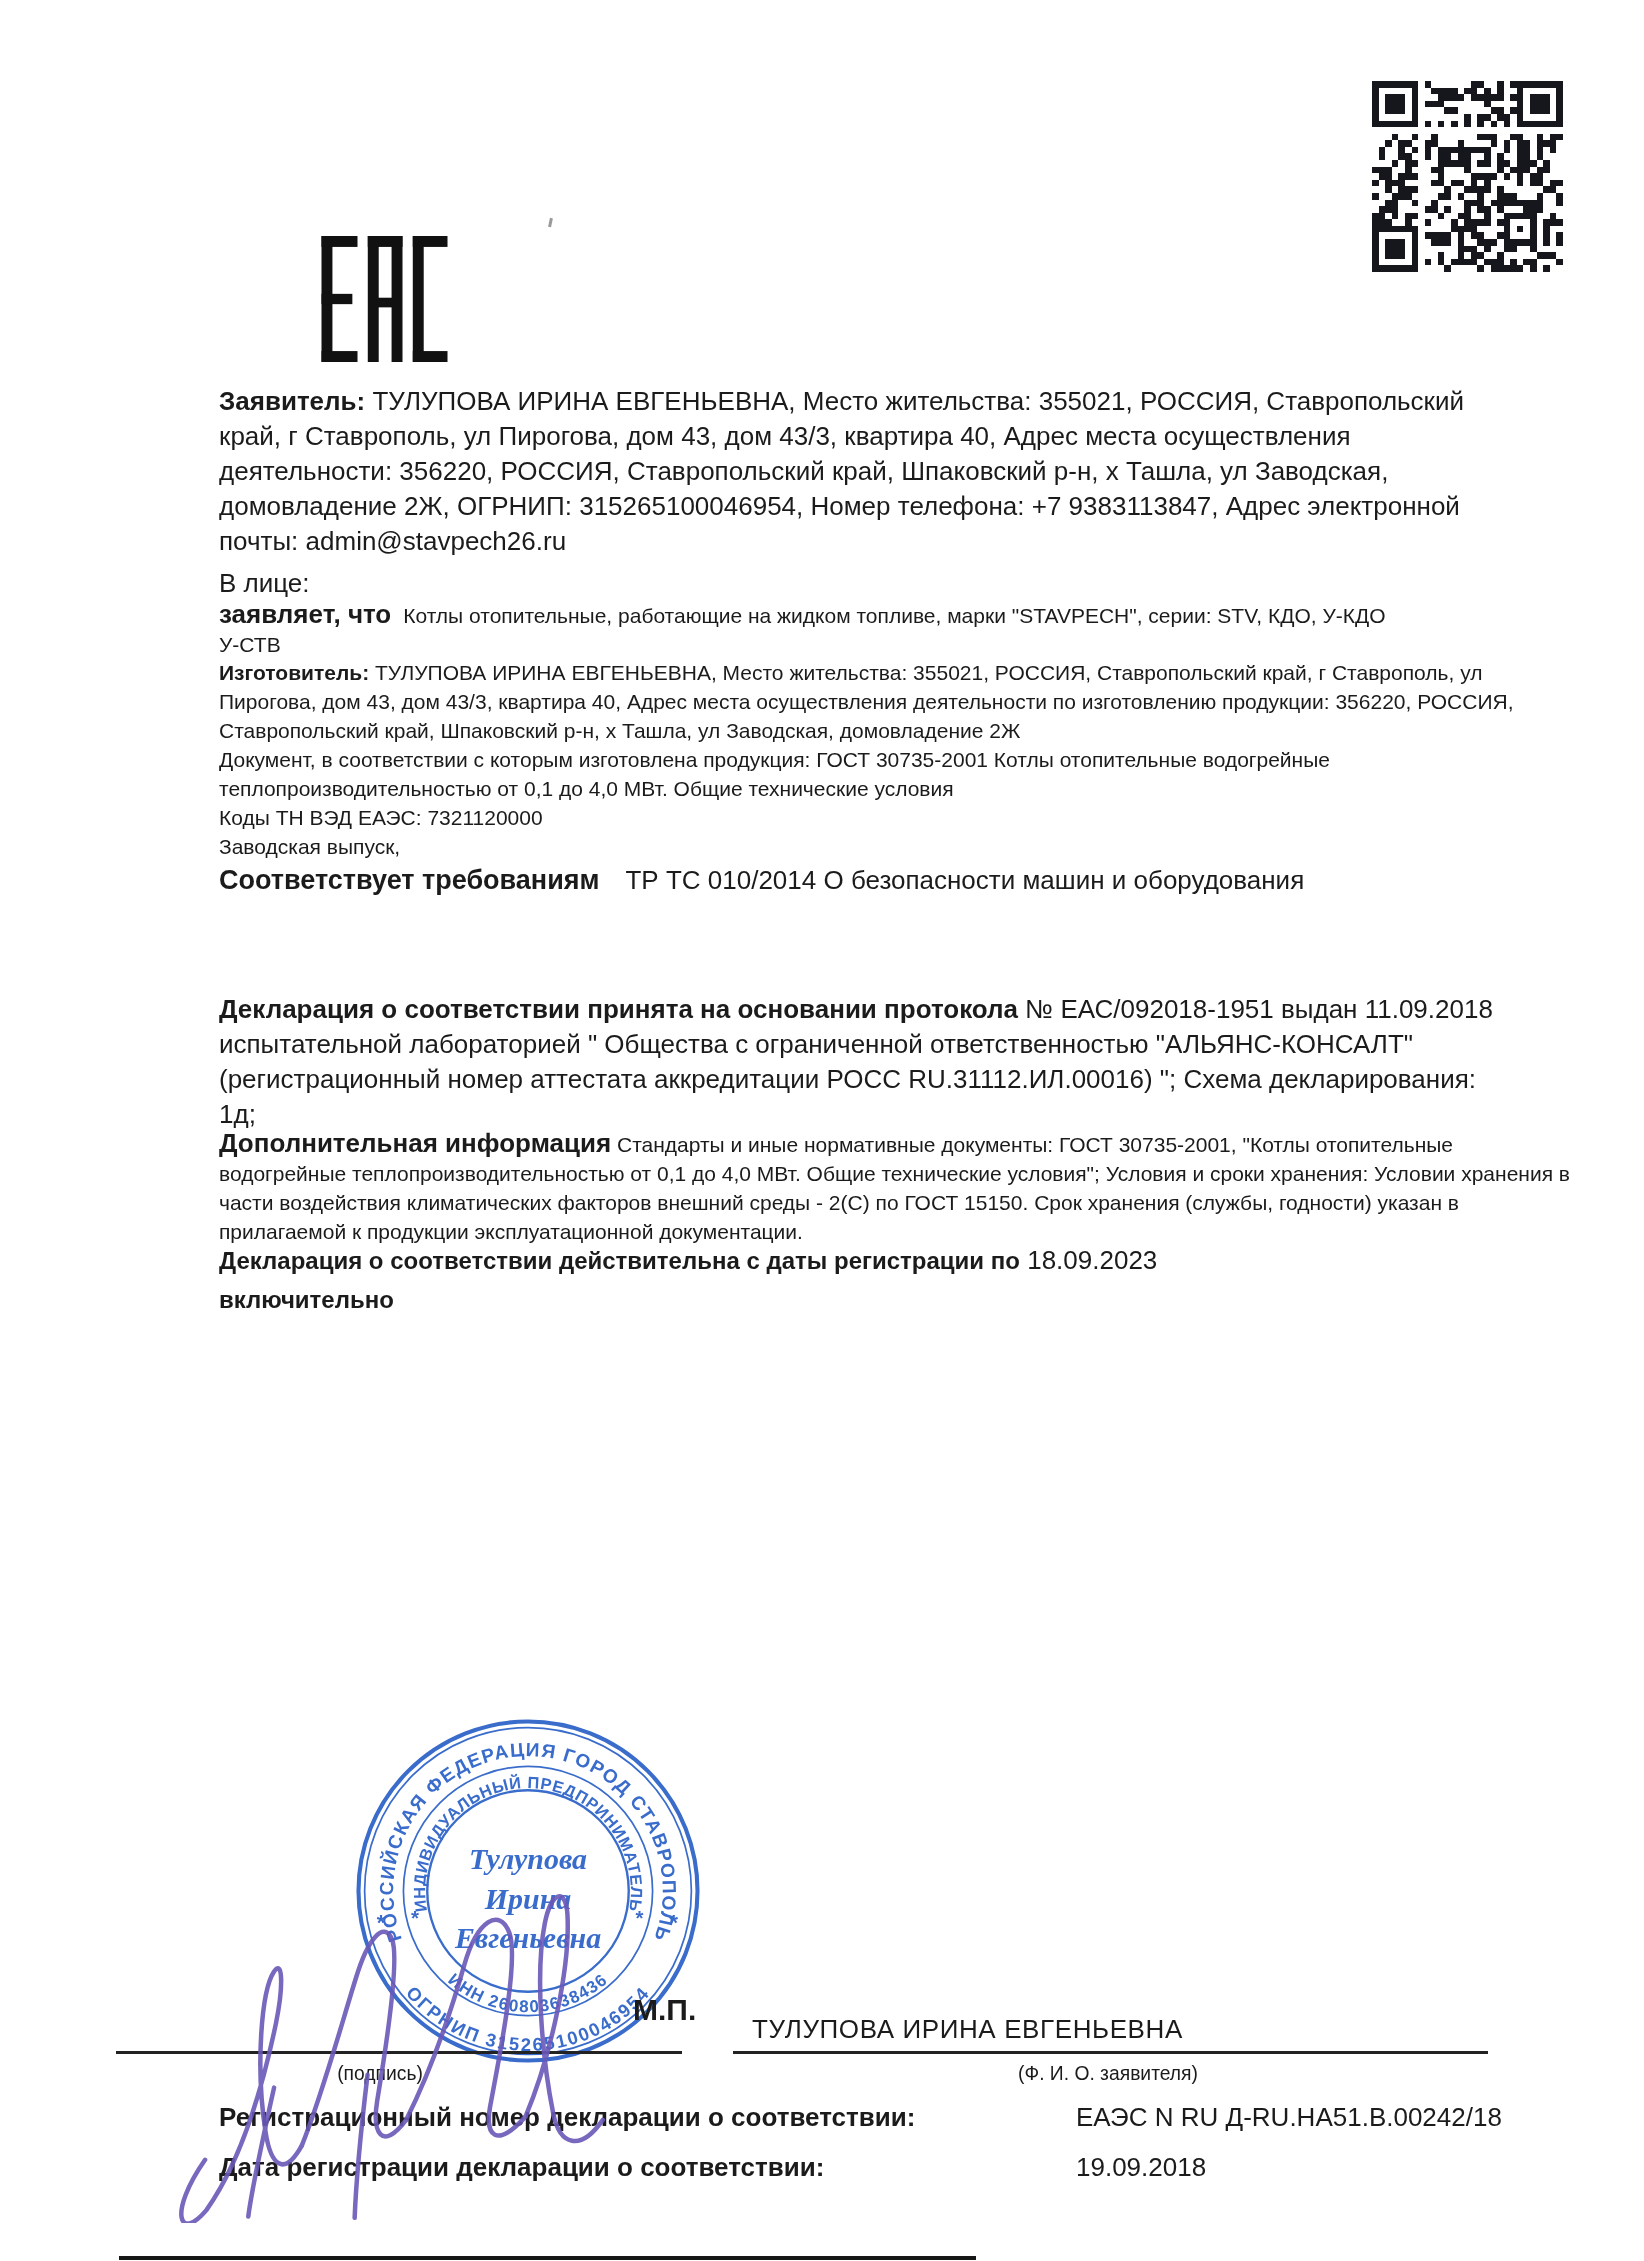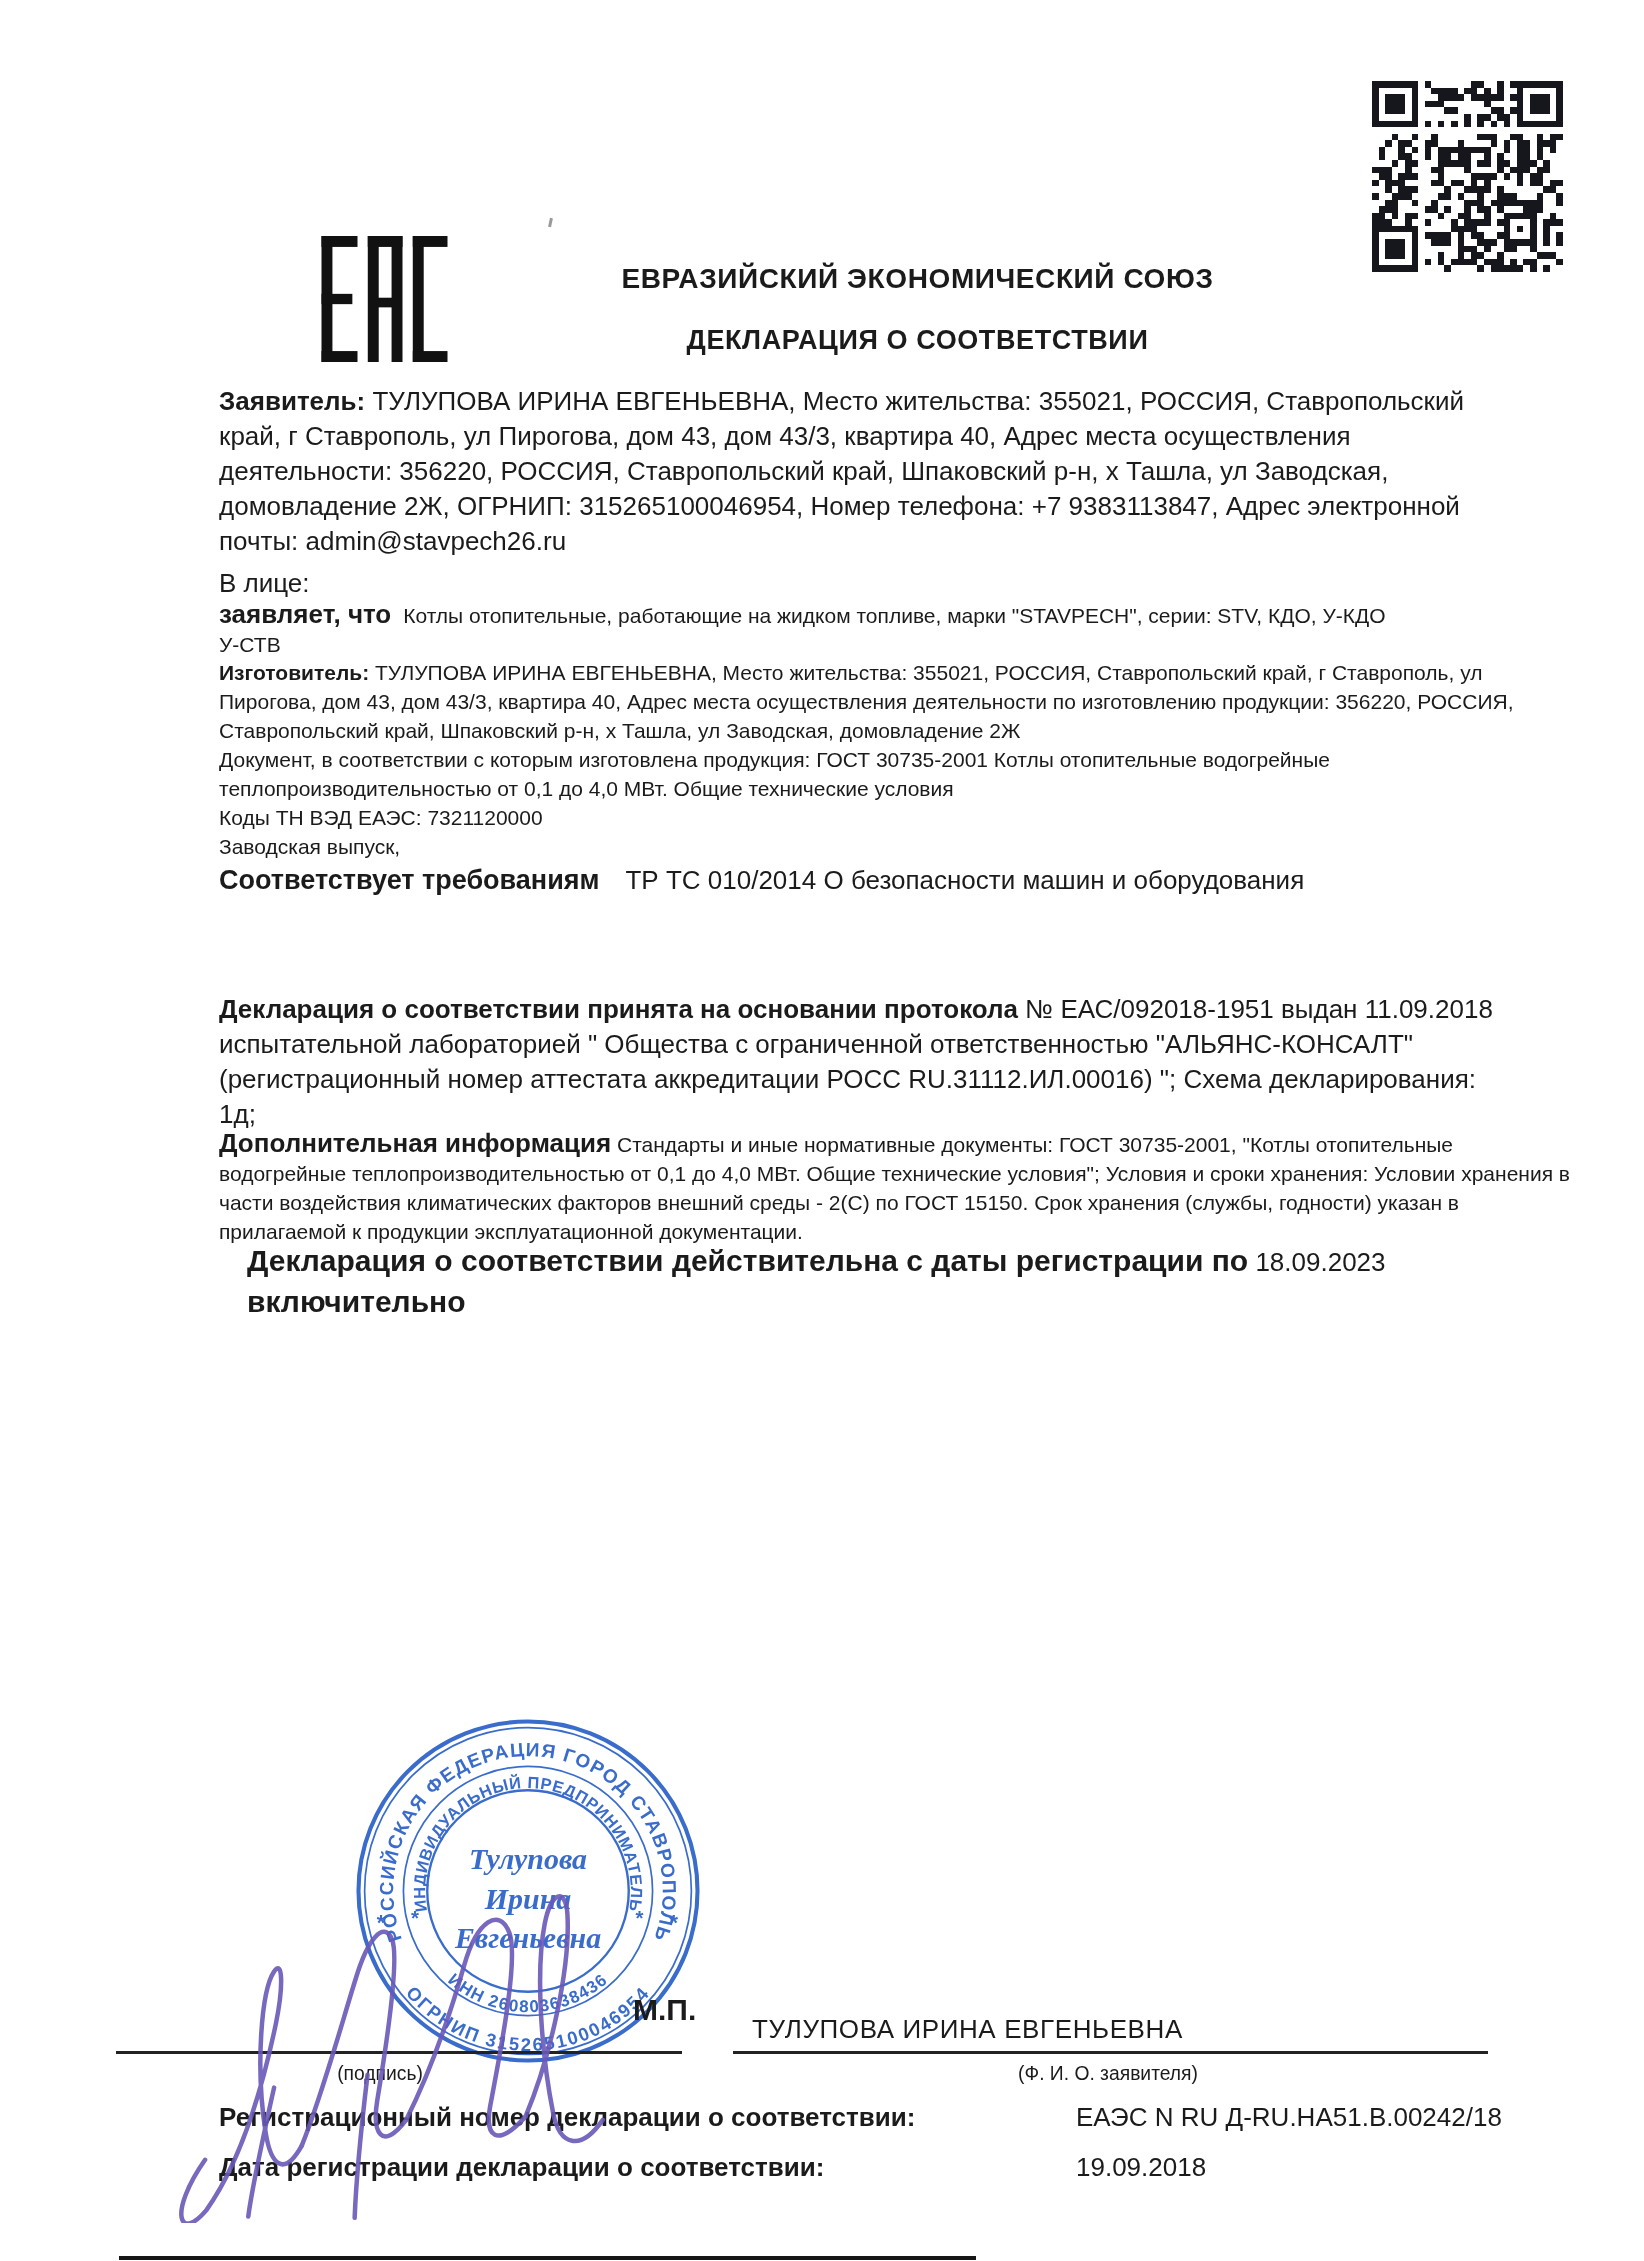"ЕВРАЗИЙСКИЙ ЭКОНОМИЧЕСКИЙ СОЮЗ" div.abs { html: <div> <div>ЕВРАЗИЙСКИЙ ЭКОНОМИЧЕСКИЙ СОЮЗ</div> <div>ДЕКЛАРАЦИЯ О СООТВЕТСТВИИ</div> </div> -> none }
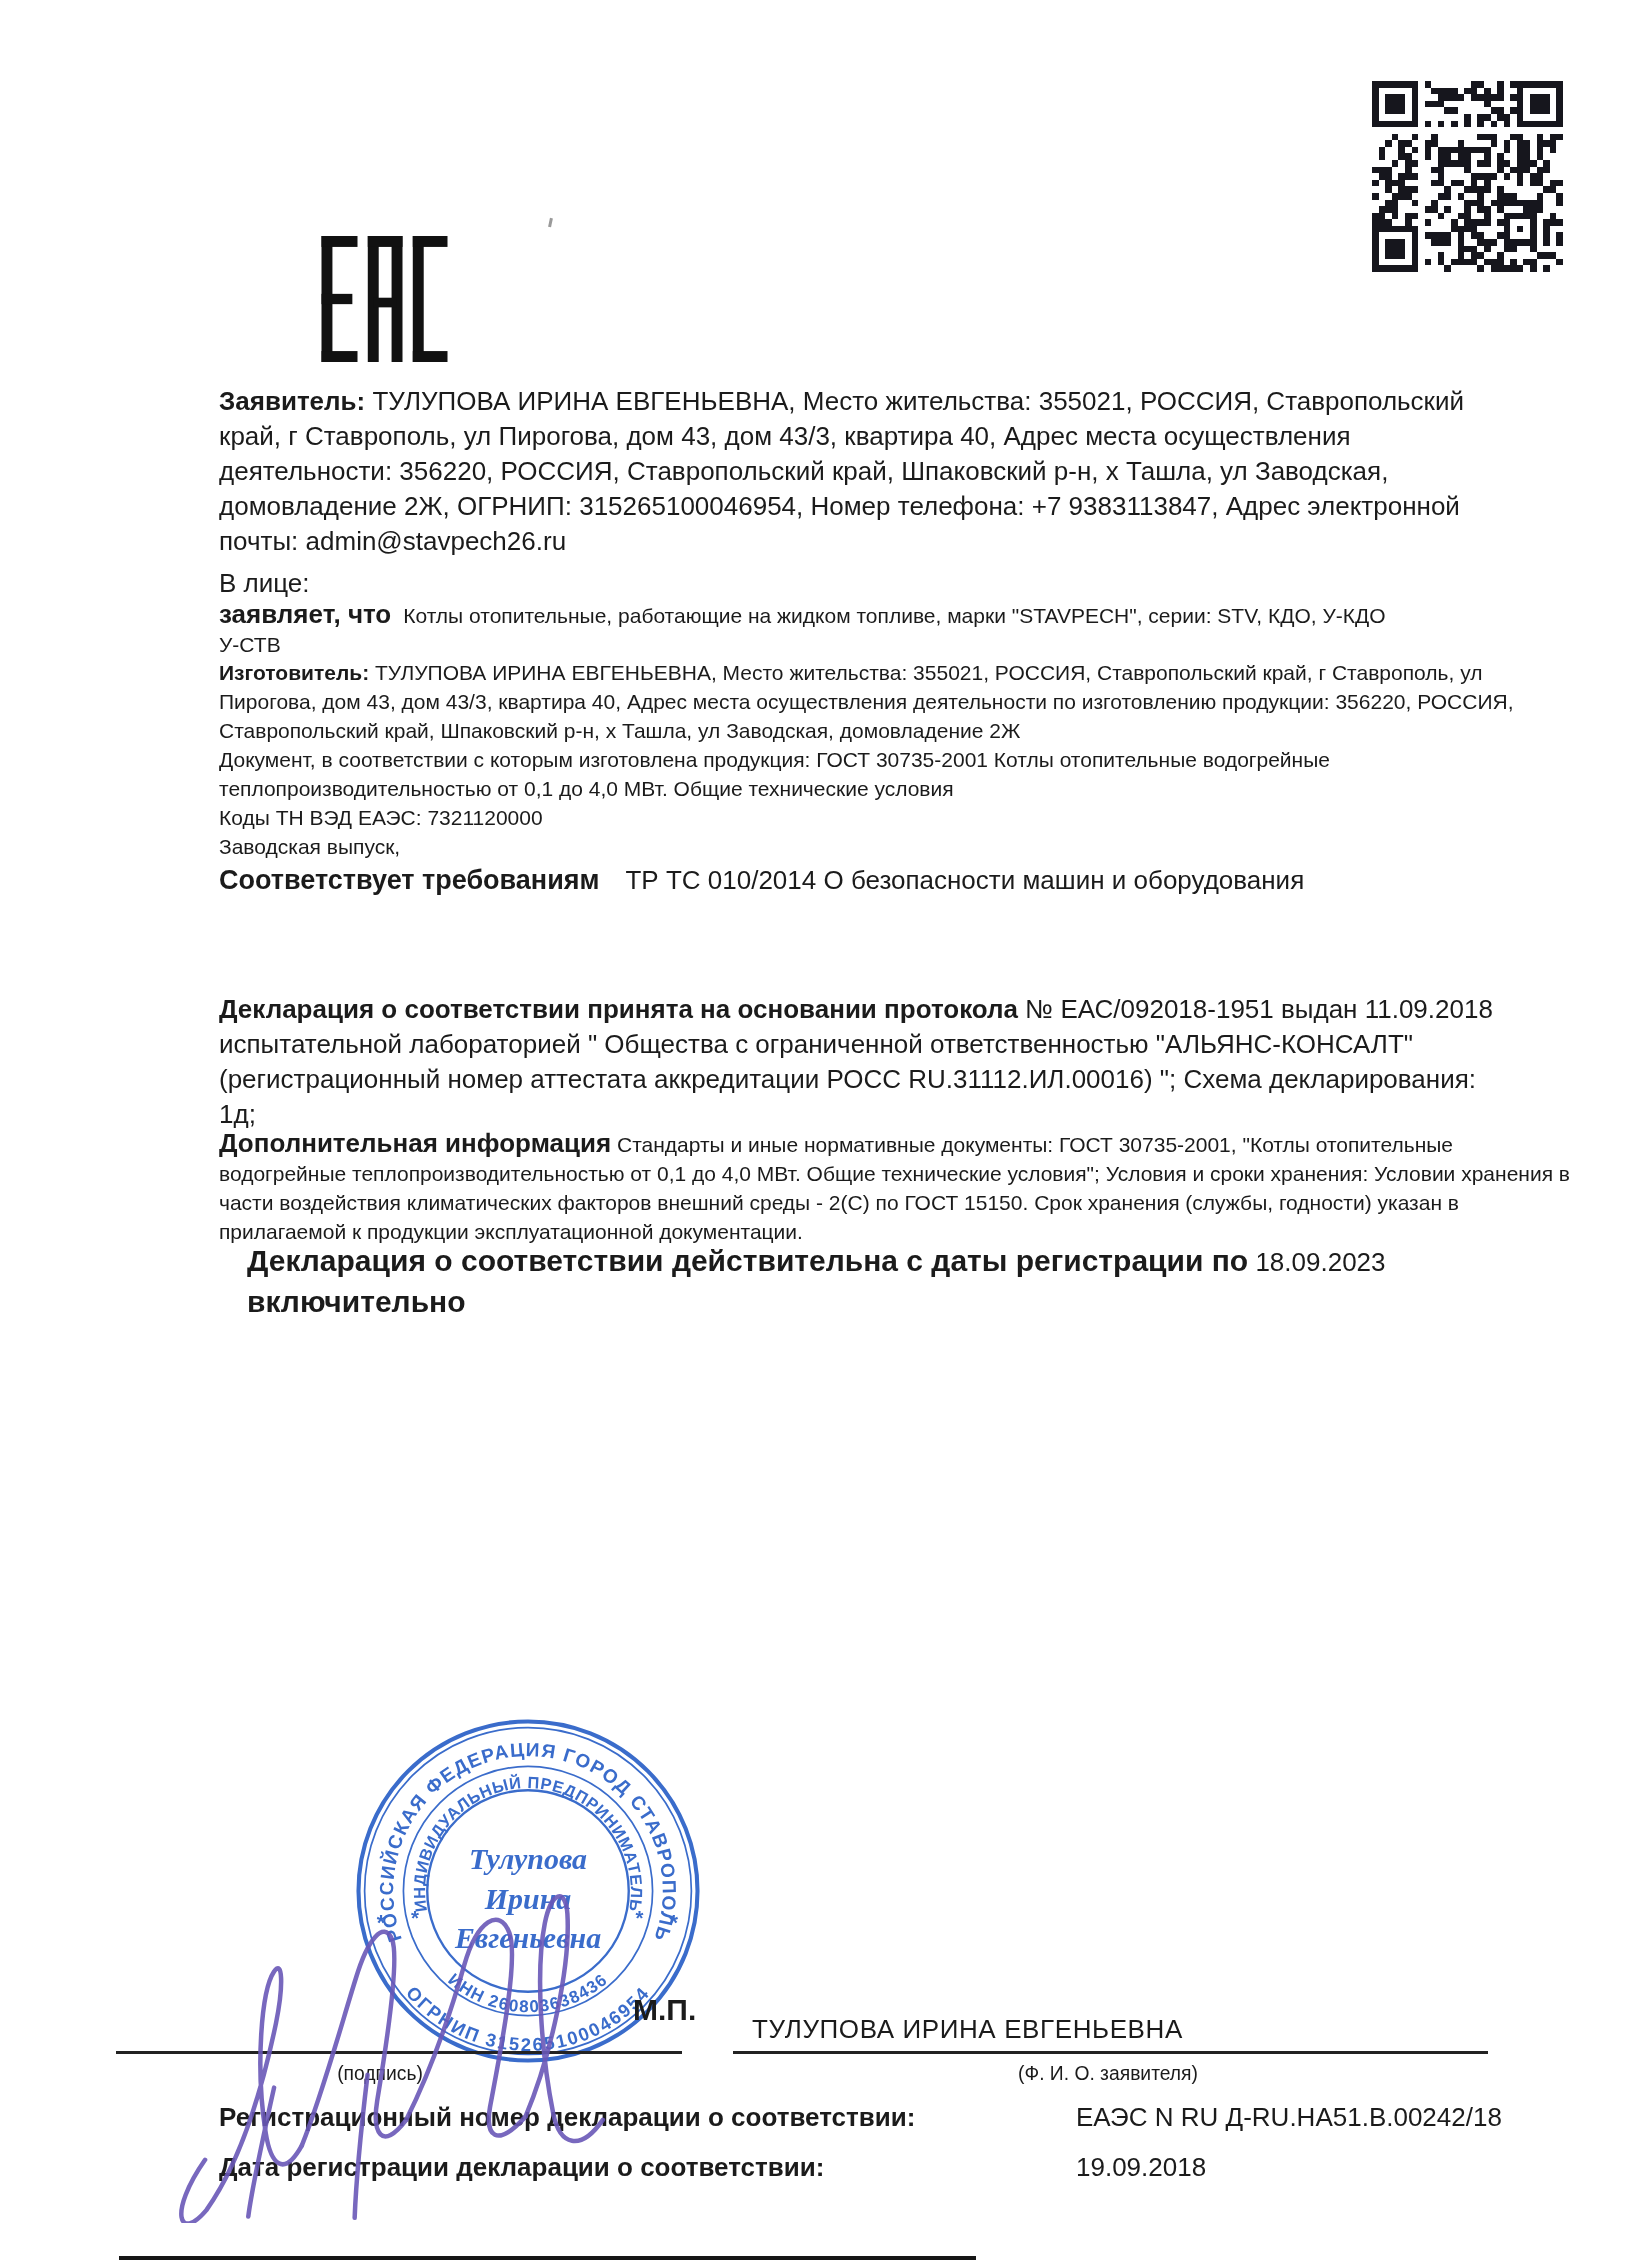"Декларация о соответствии действительна" .validity .lbl { font-size: 30px -> 24px; margin-left: 28px -> none }
